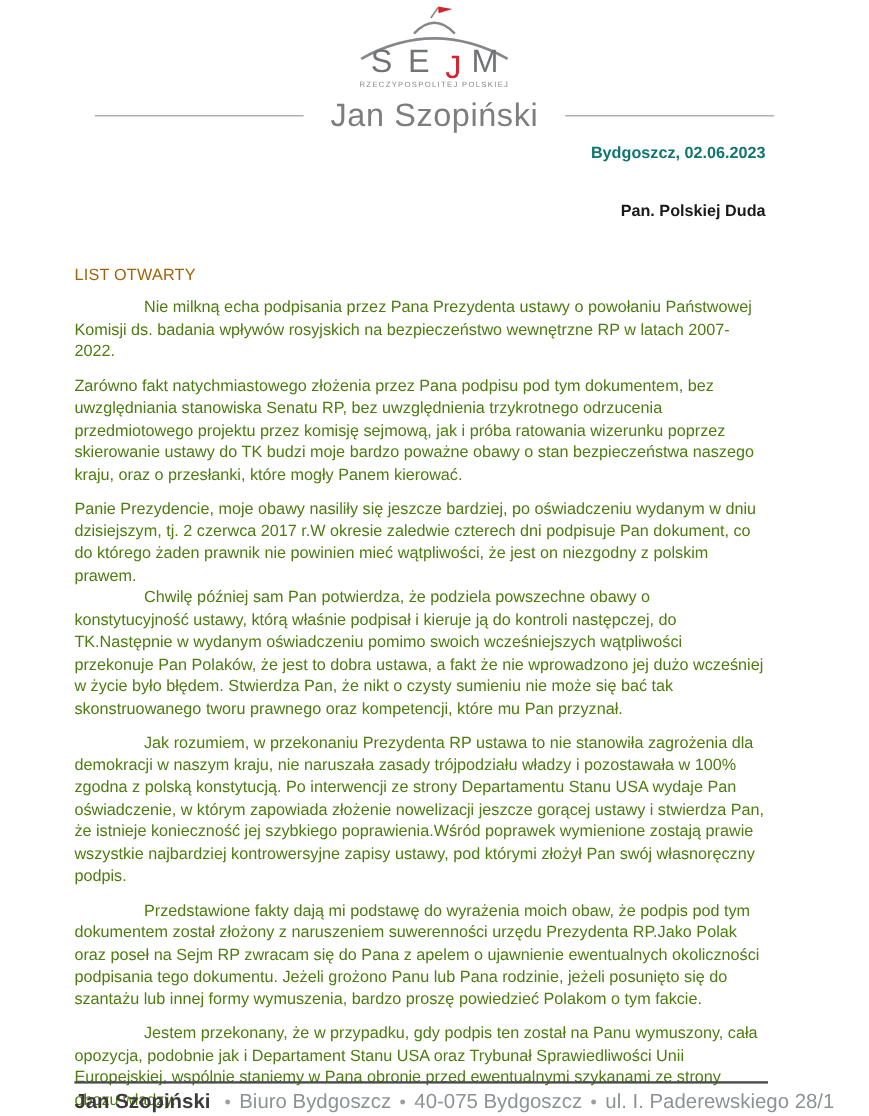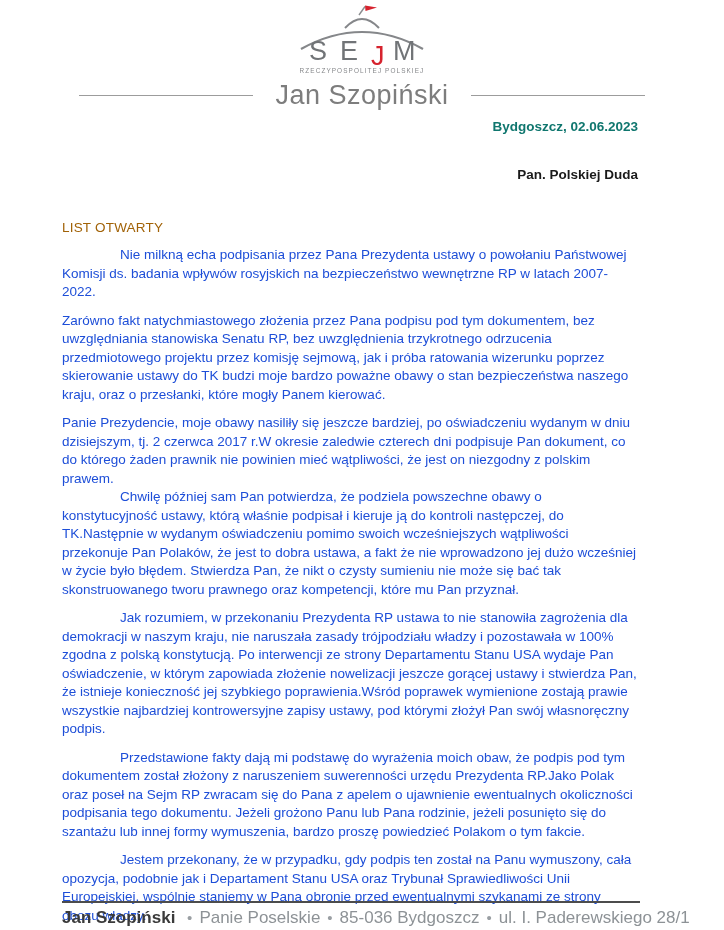"Nie milkną echa podpisania przez" .letter-body p { color: #1d4ed8 -> #4d7c0f }
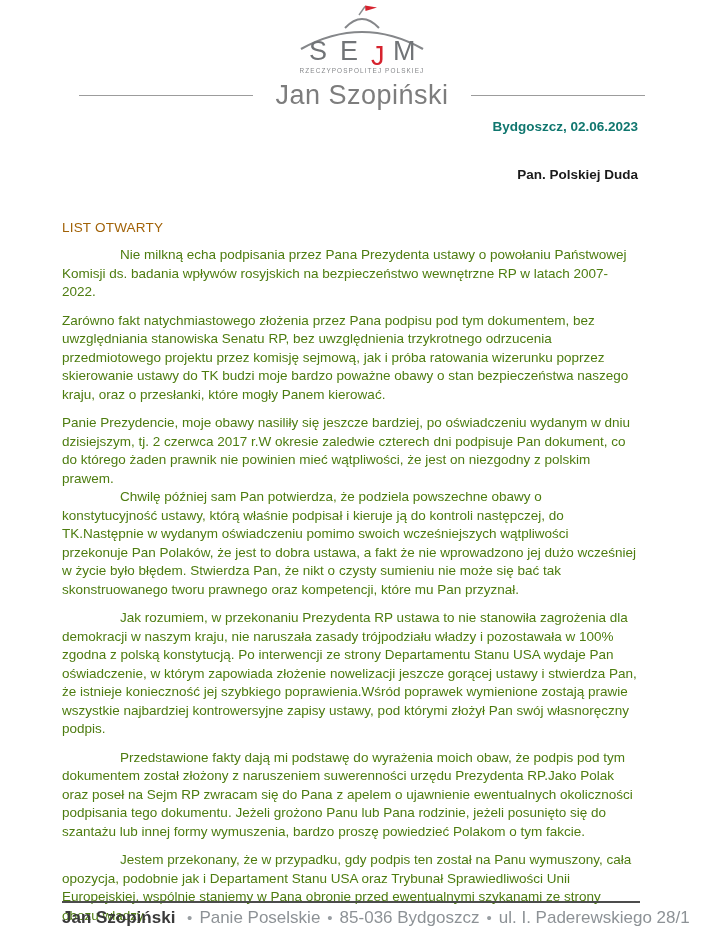"Panie Poselskie" span.footer-item { text: Panie Poselskie -> Biuro Bydgoszcz }
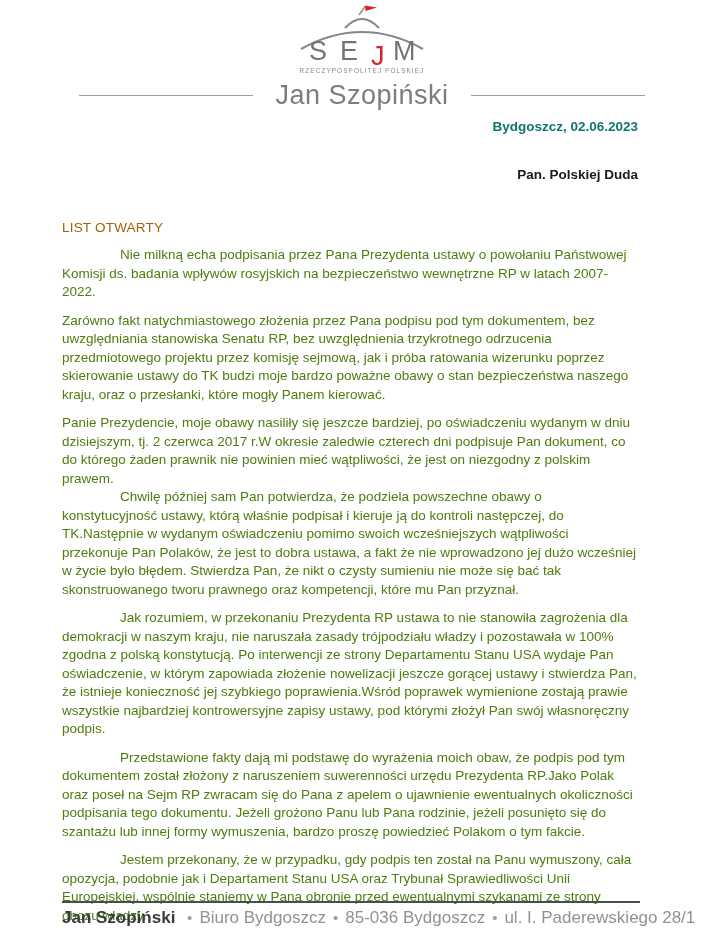"85-036 Bydgoszcz" span.footer-item { text: 85-036 -> 40-075 }
